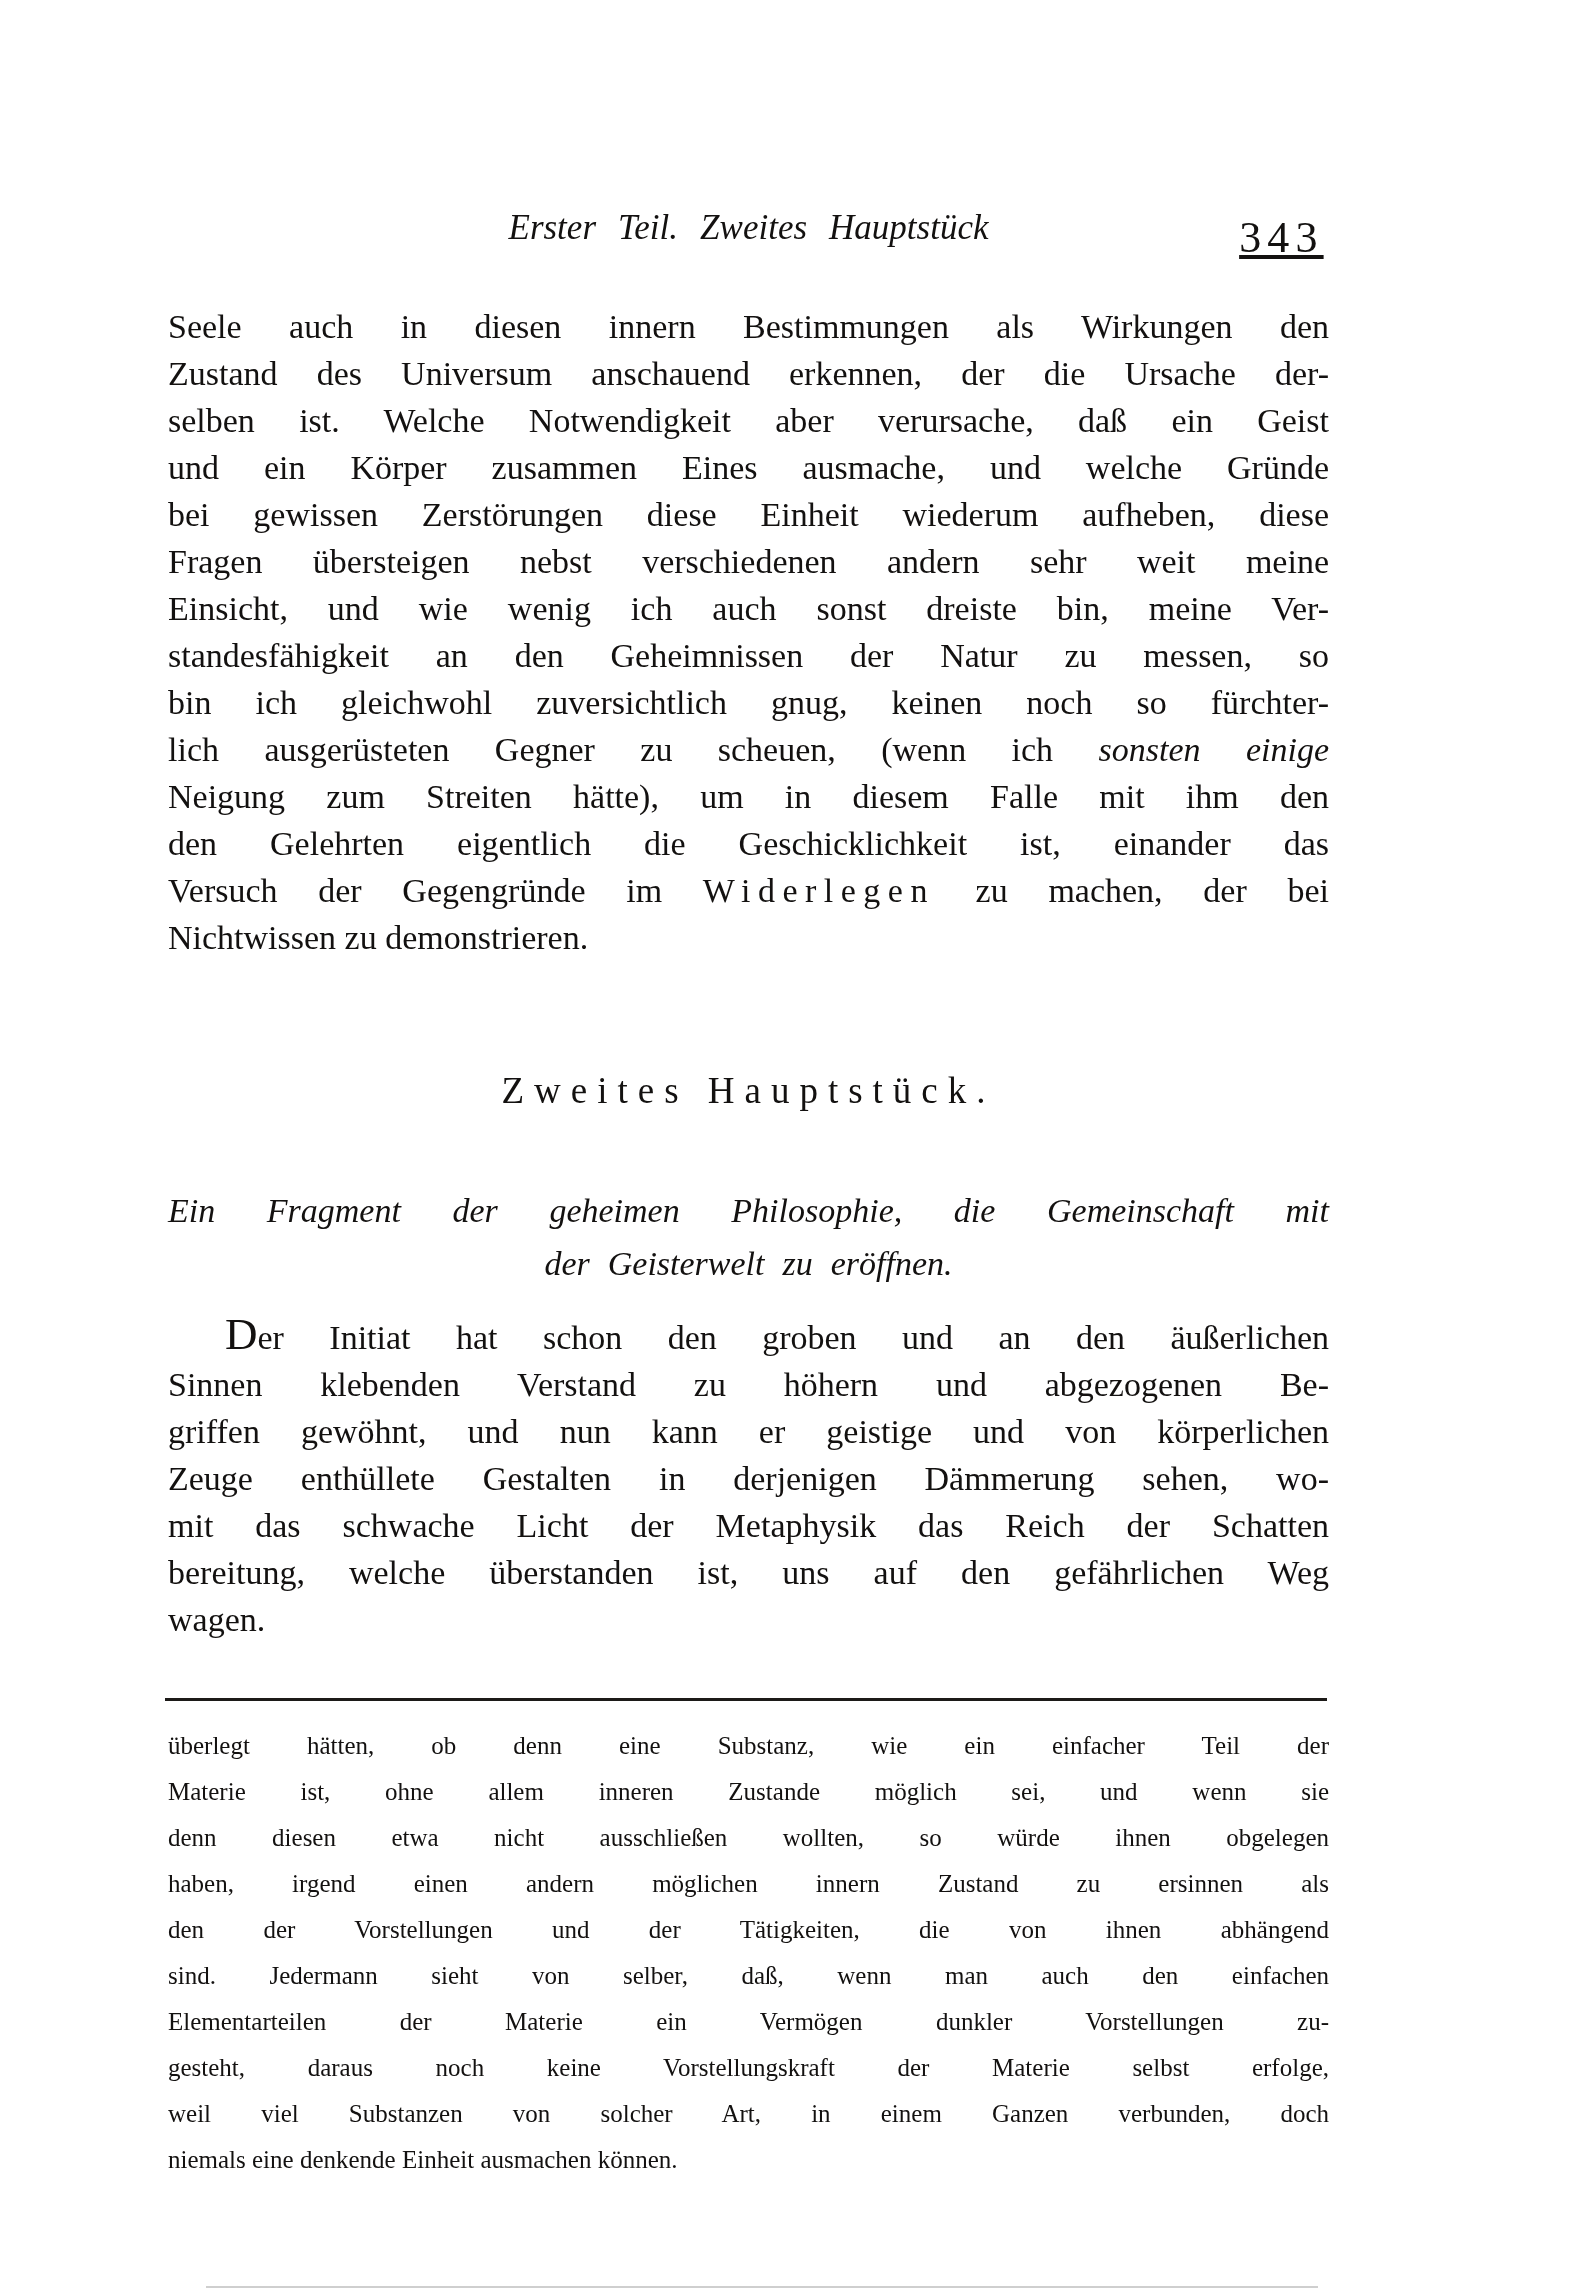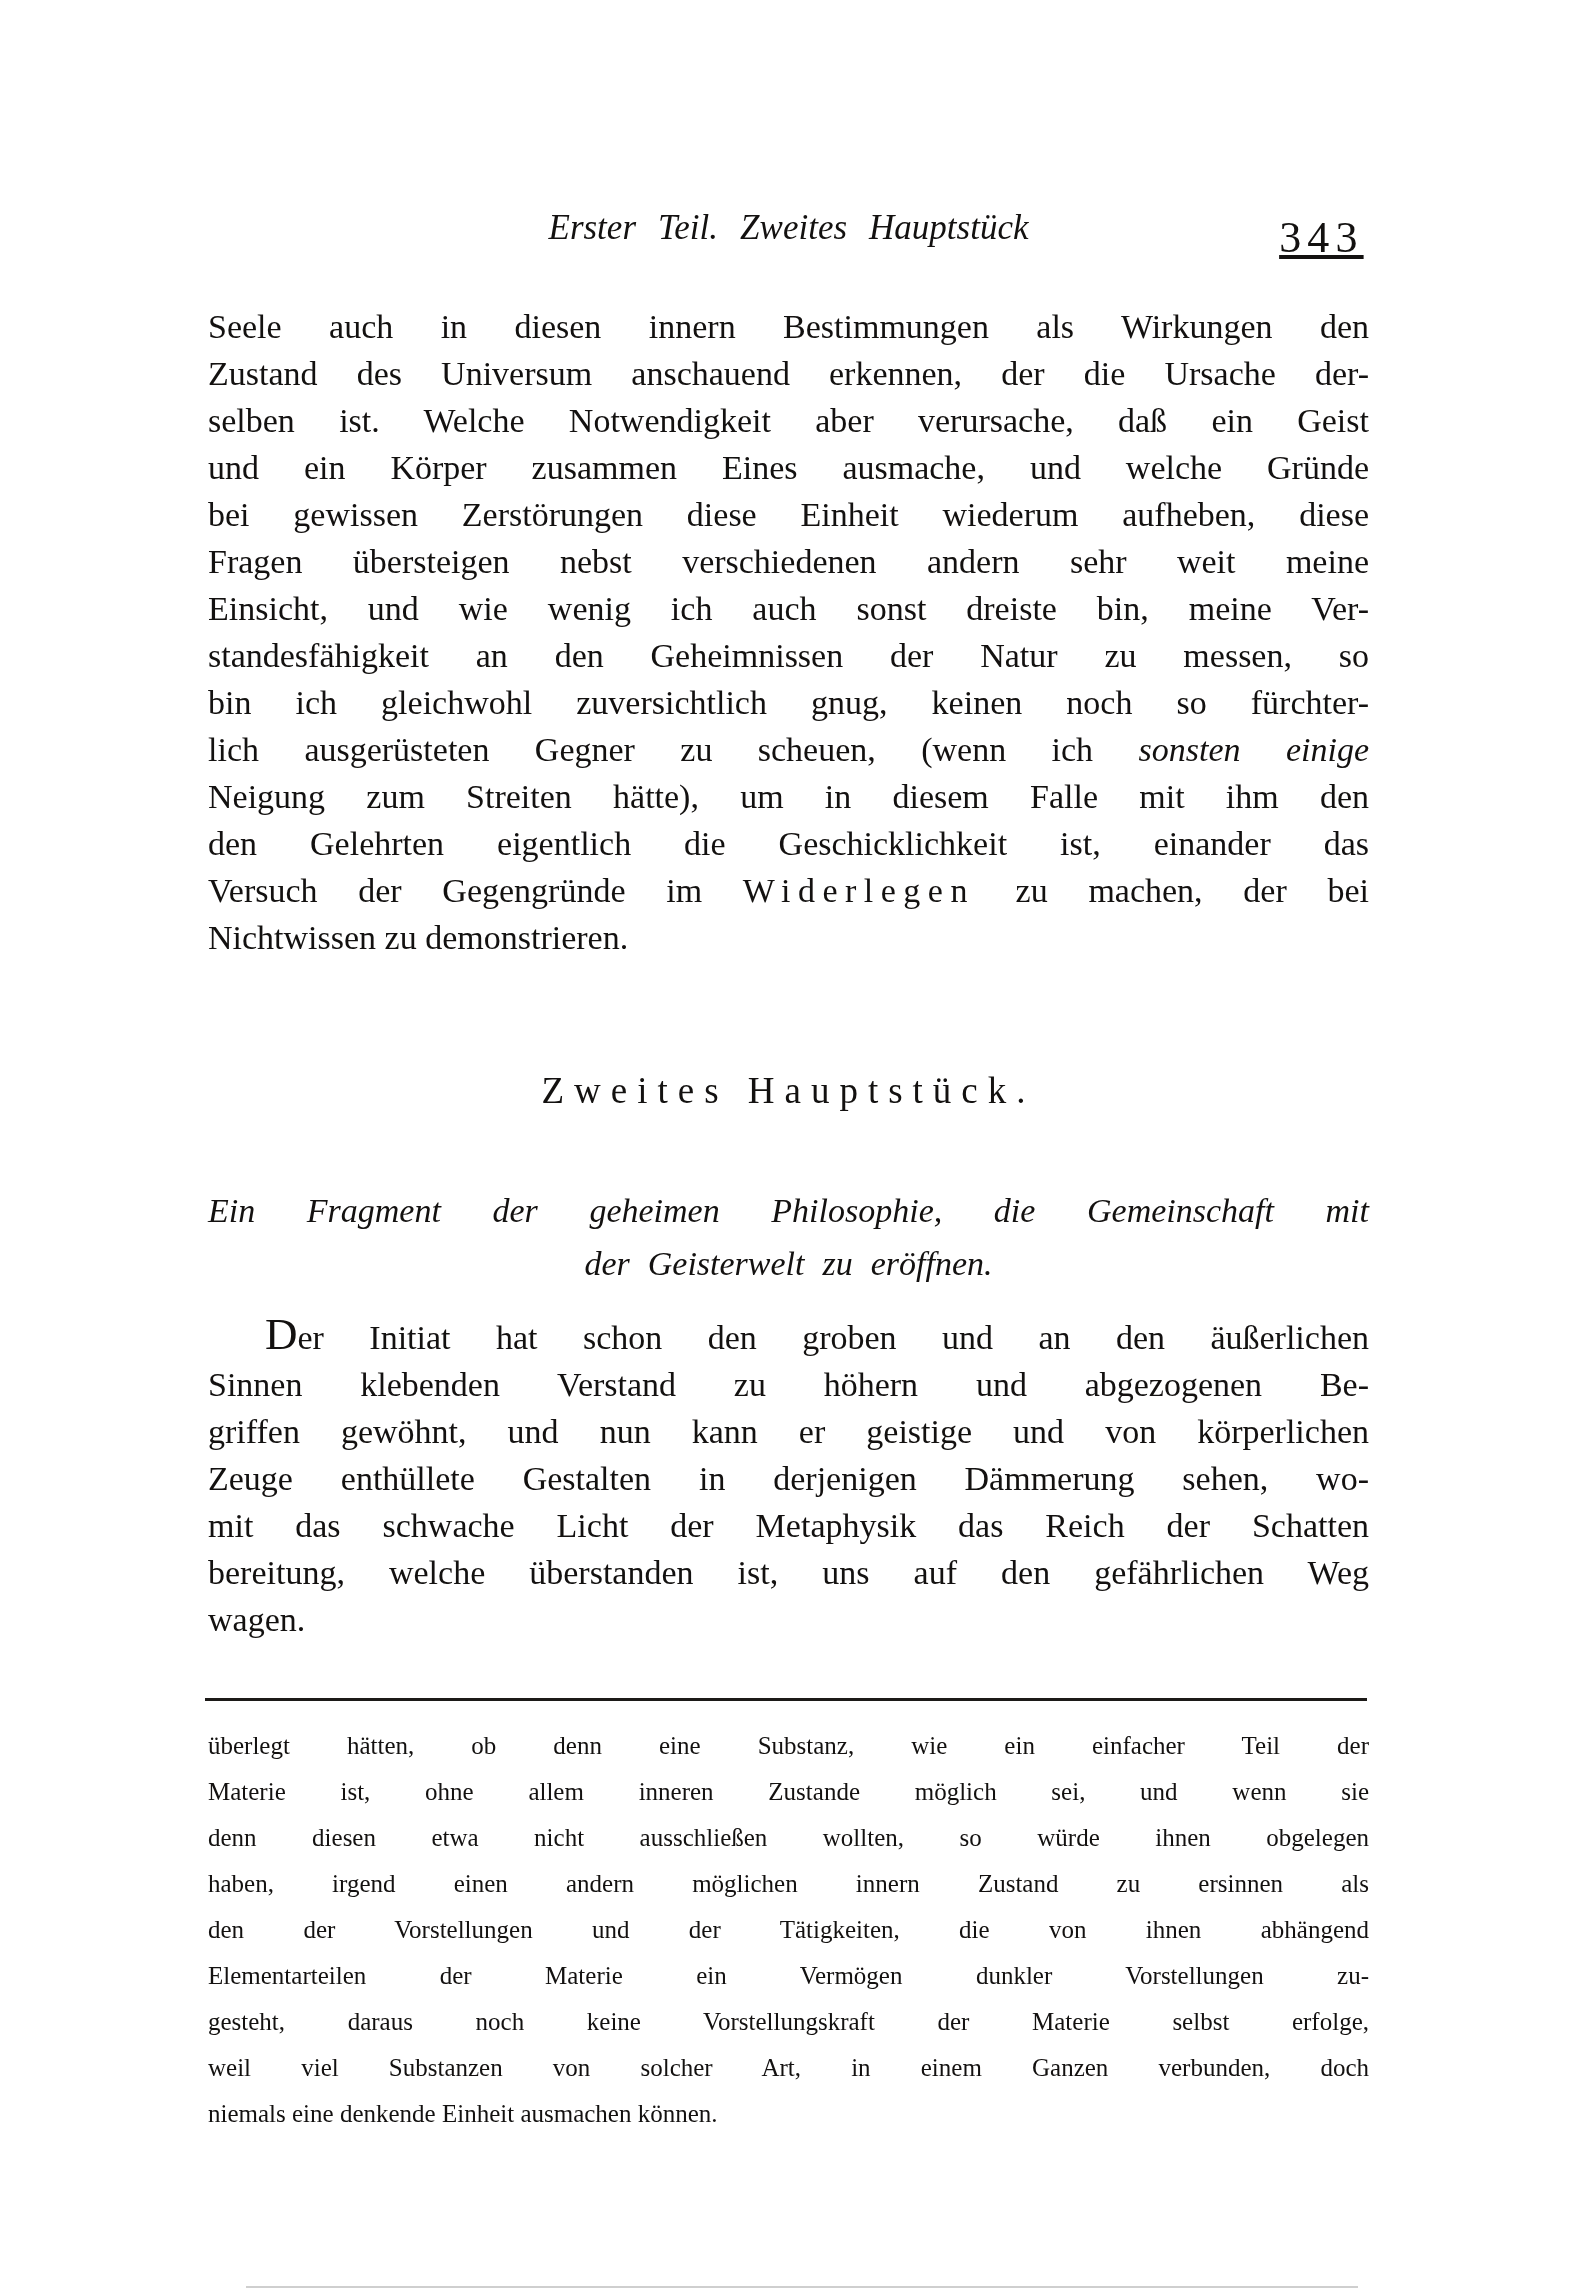"Erster Teil. Zweites Hauptstück" .page { margin-left: 40px -> none }
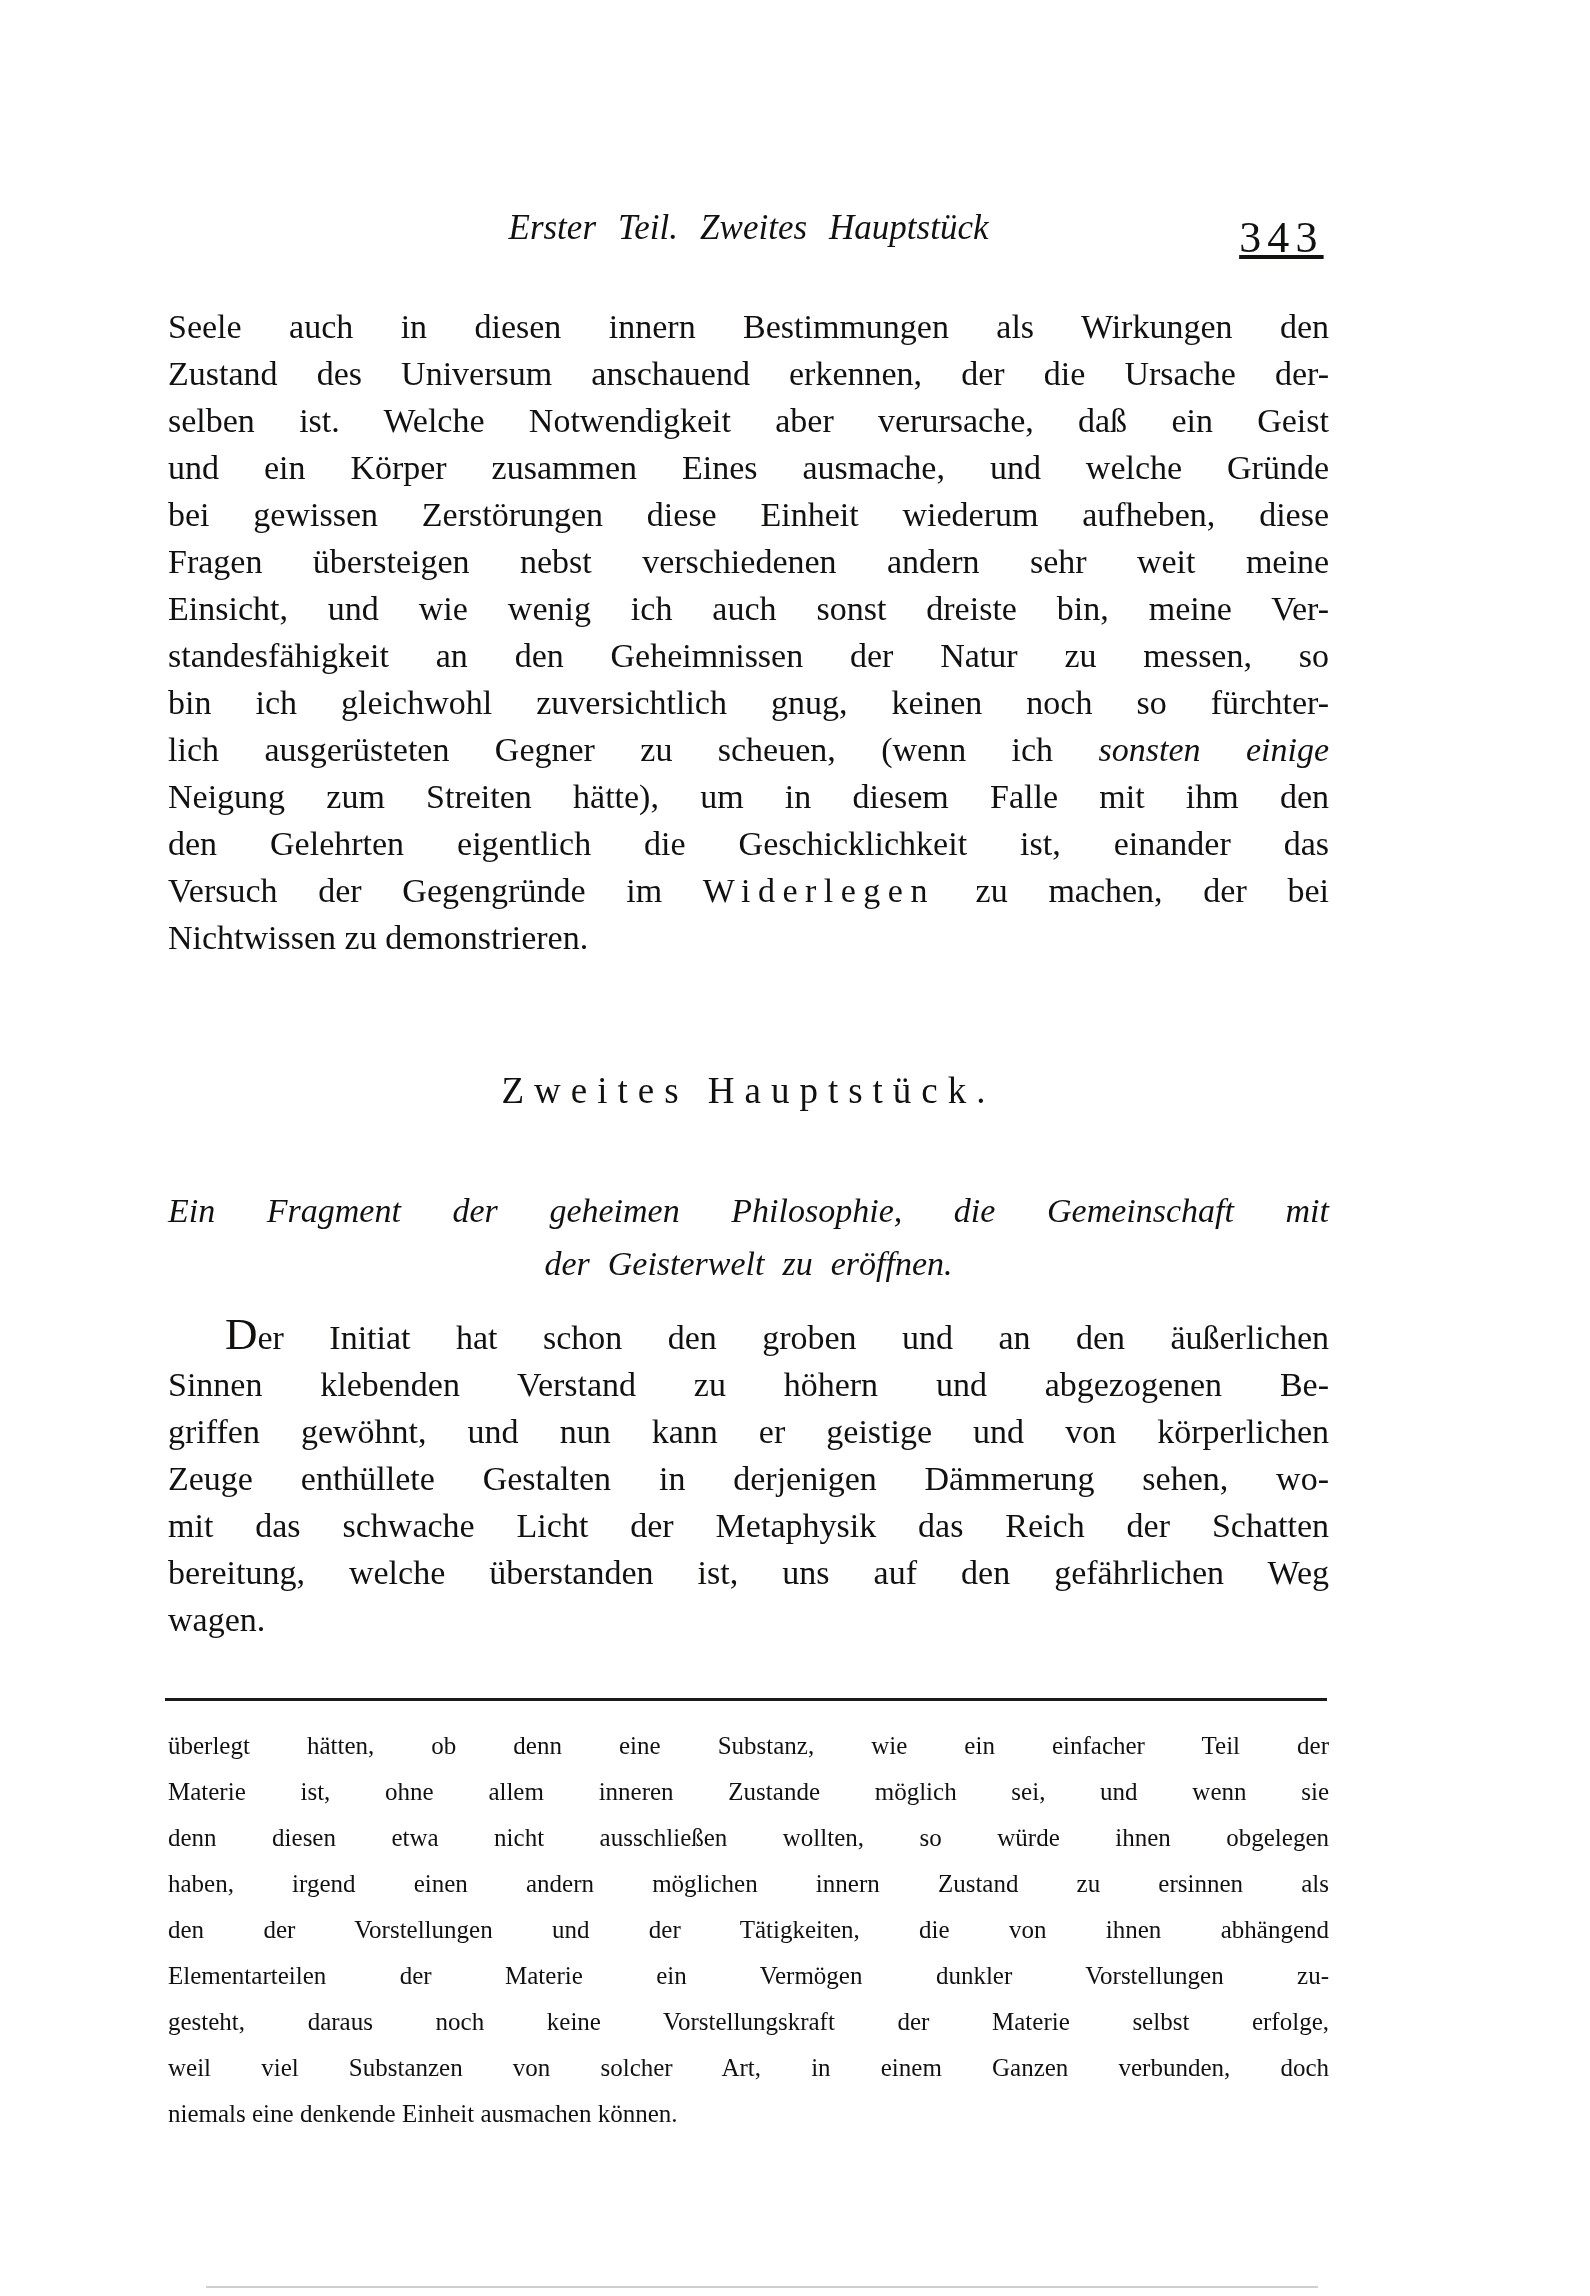"sind. Jedermann sieht von selber," div.line { html: none -> <div>sind. Jedermann sieht von selber, daß, wenn man auch den einfachen</div> }
